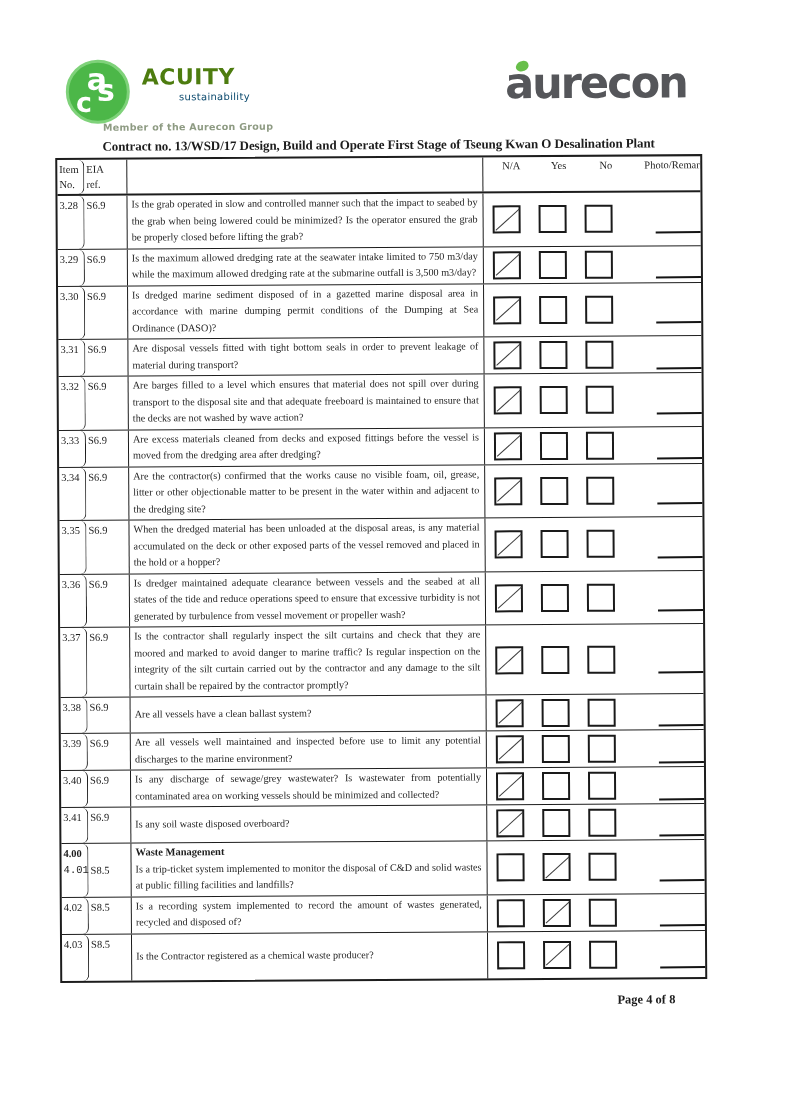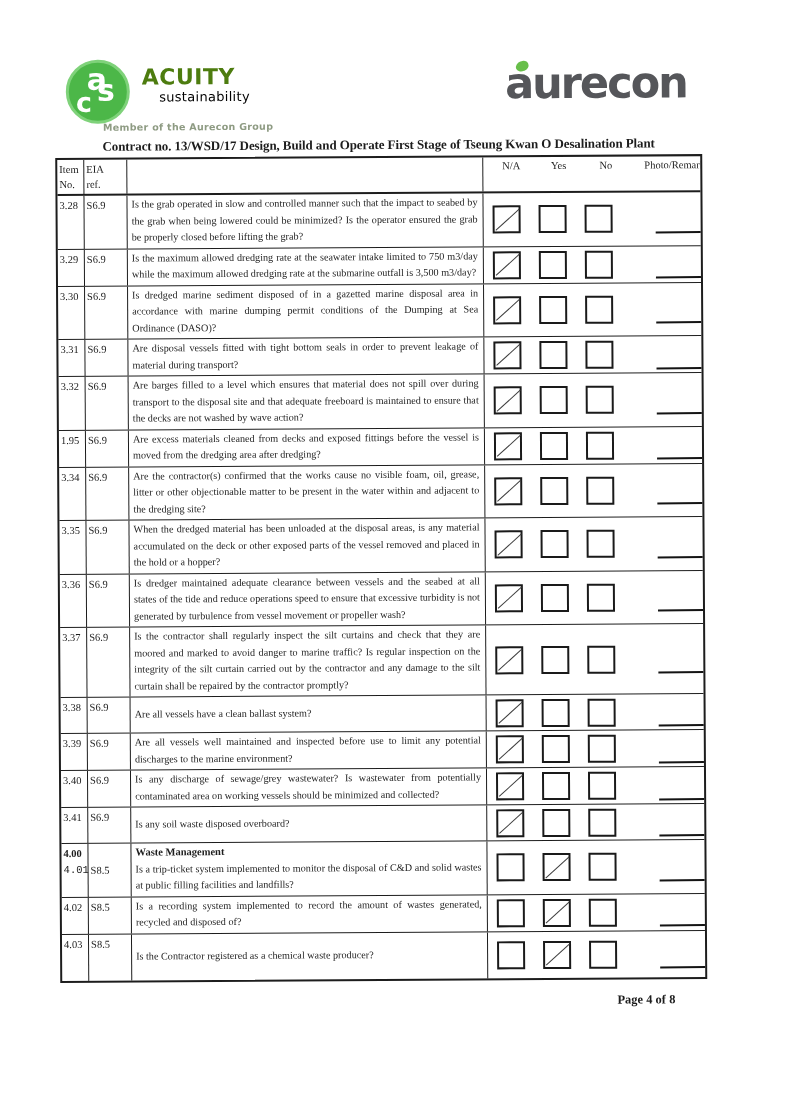"sustainability" .acuity-sub { color: #000000 -> #0c4a6e; font-size: 13px -> 10px }
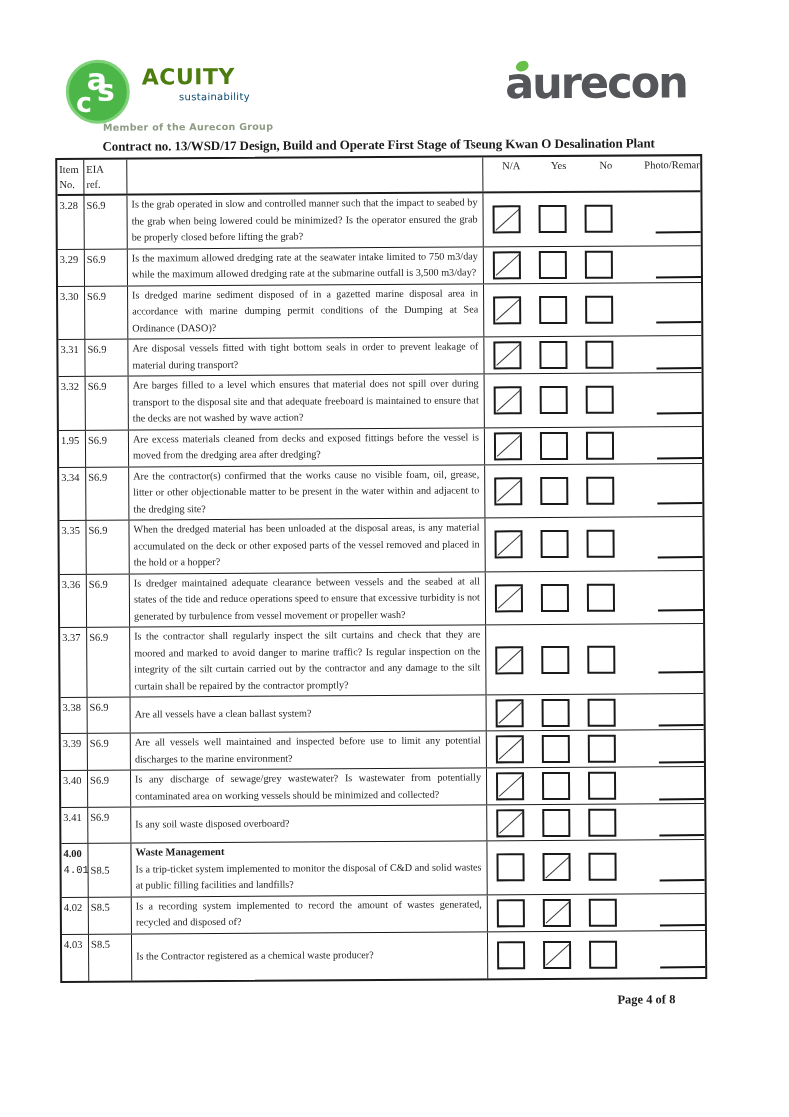"Item" .c-item { border-radius: none -> 6px }
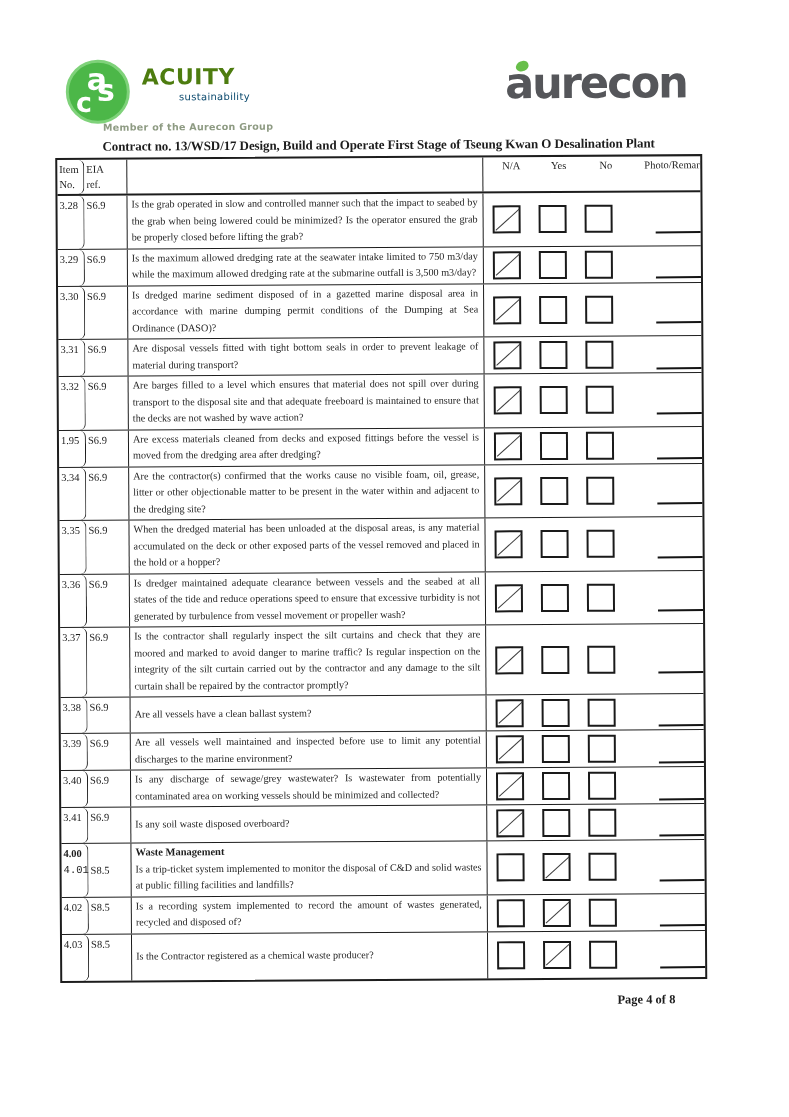"1.95" div.item-text { text: 1.95 -> 3.33 }
